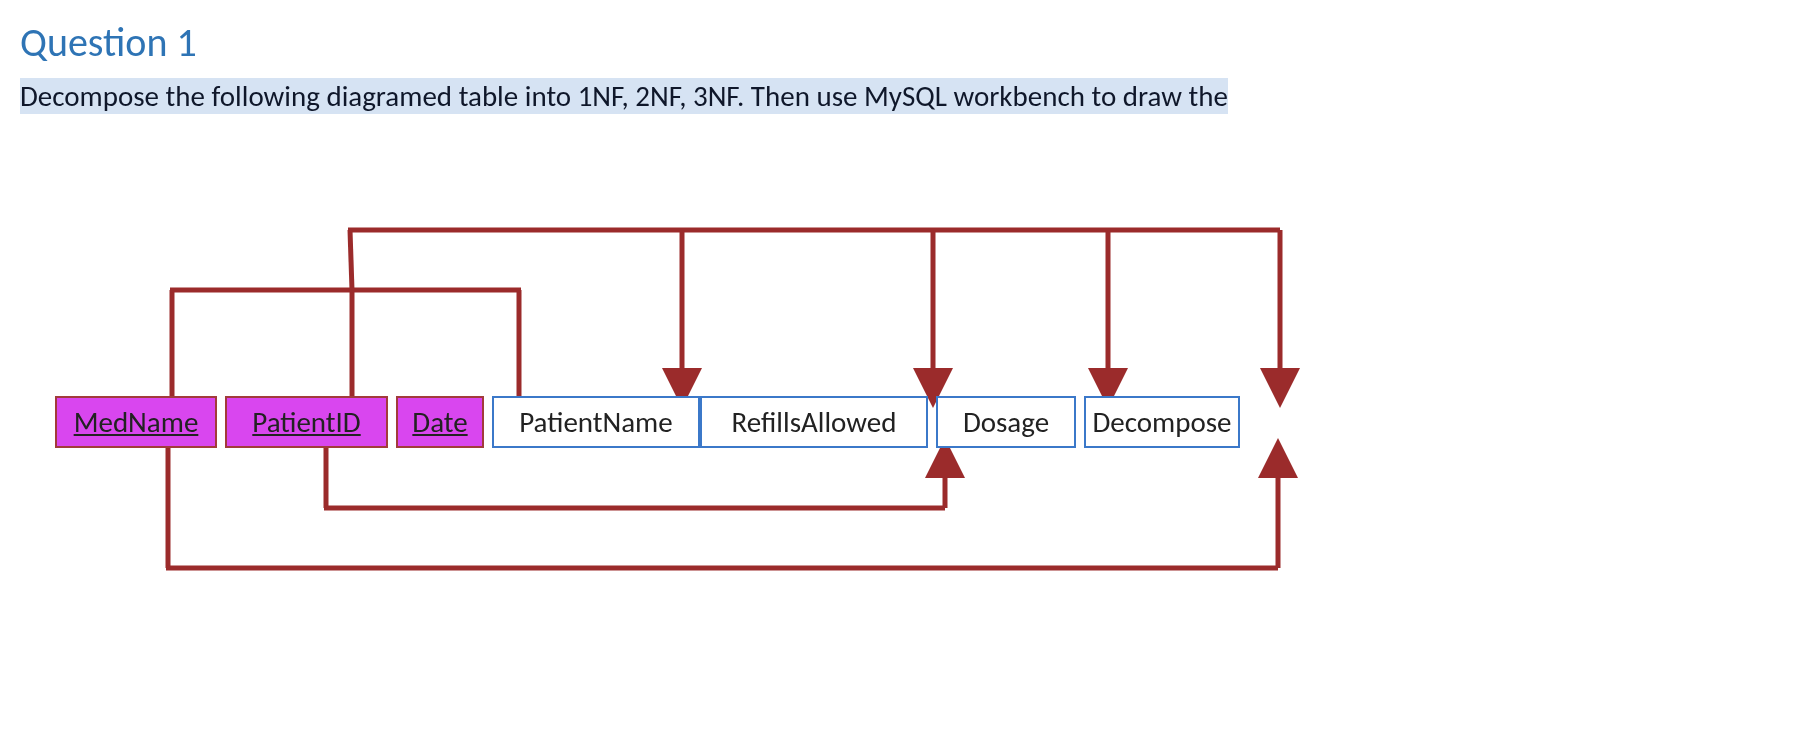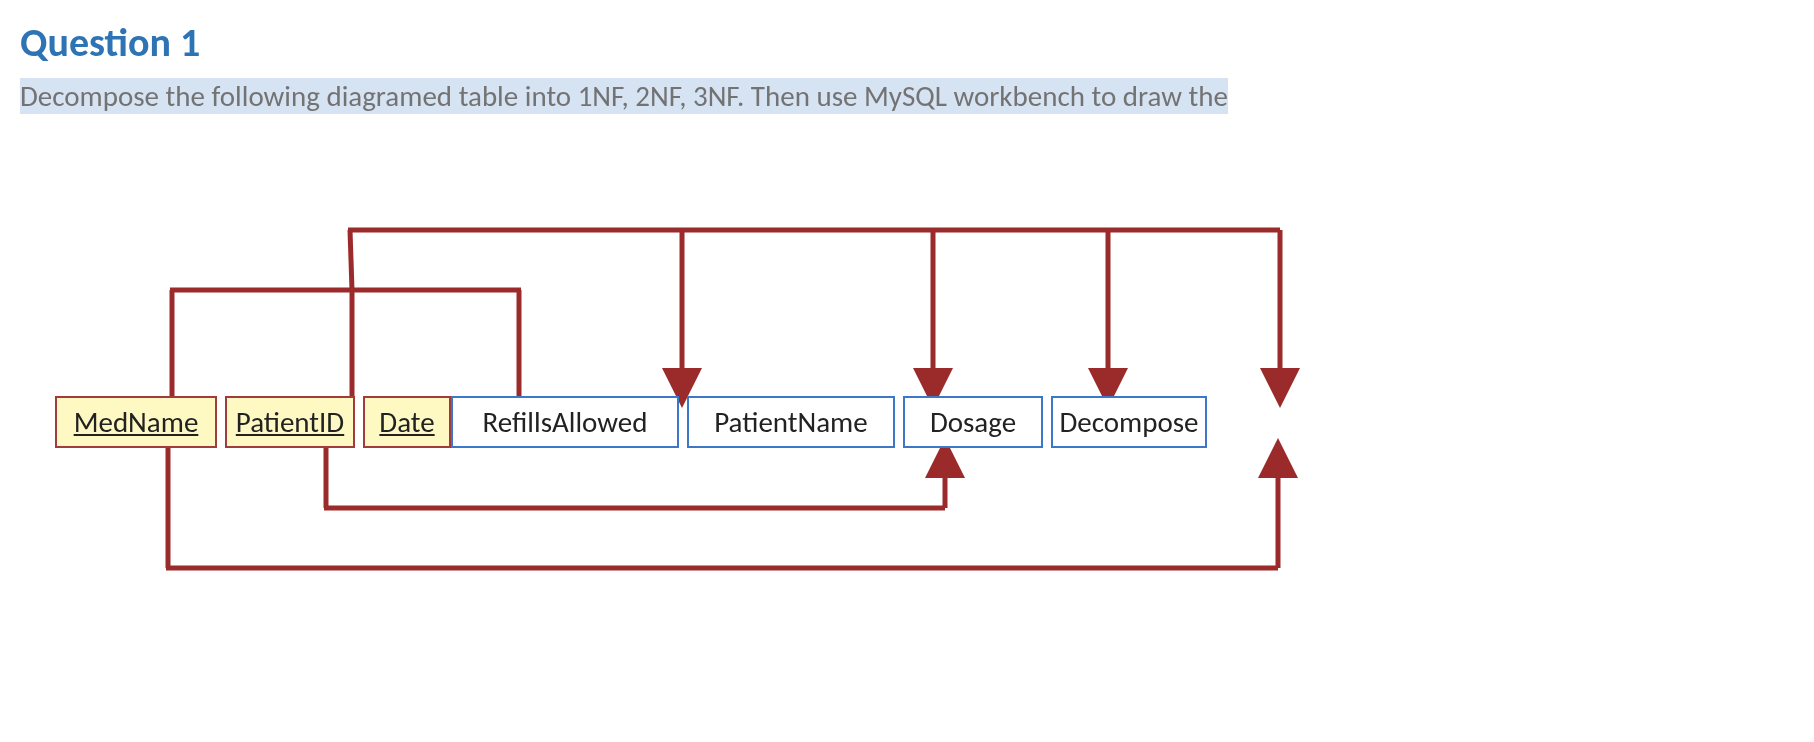"Question 1" .heading { font-weight: 700 -> 400 }
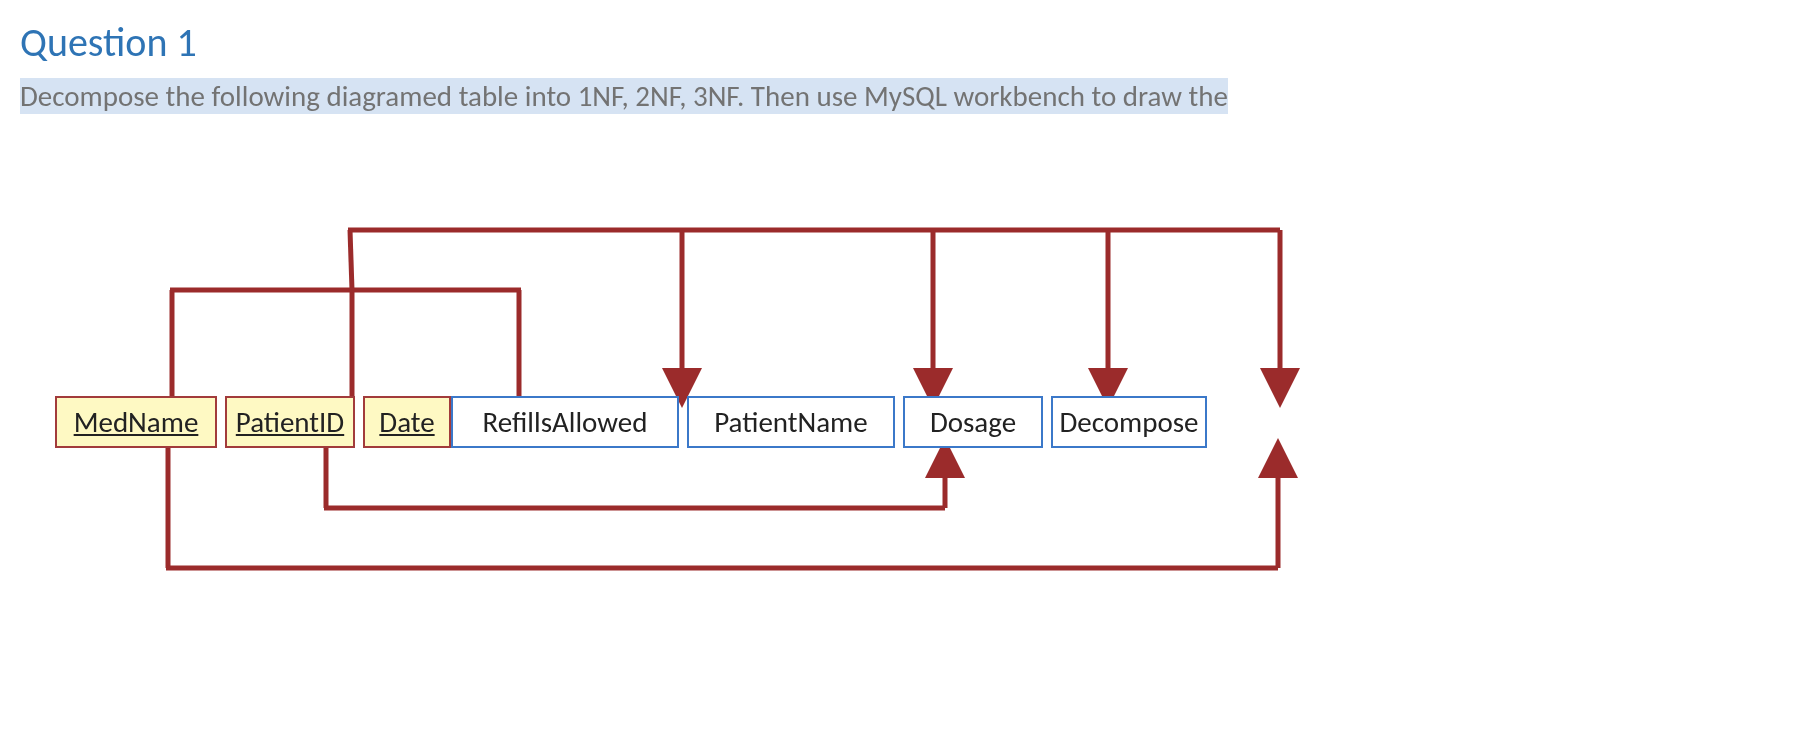"Decompose the following diagramed table" .prompt { color: #737373 -> #0f172a }
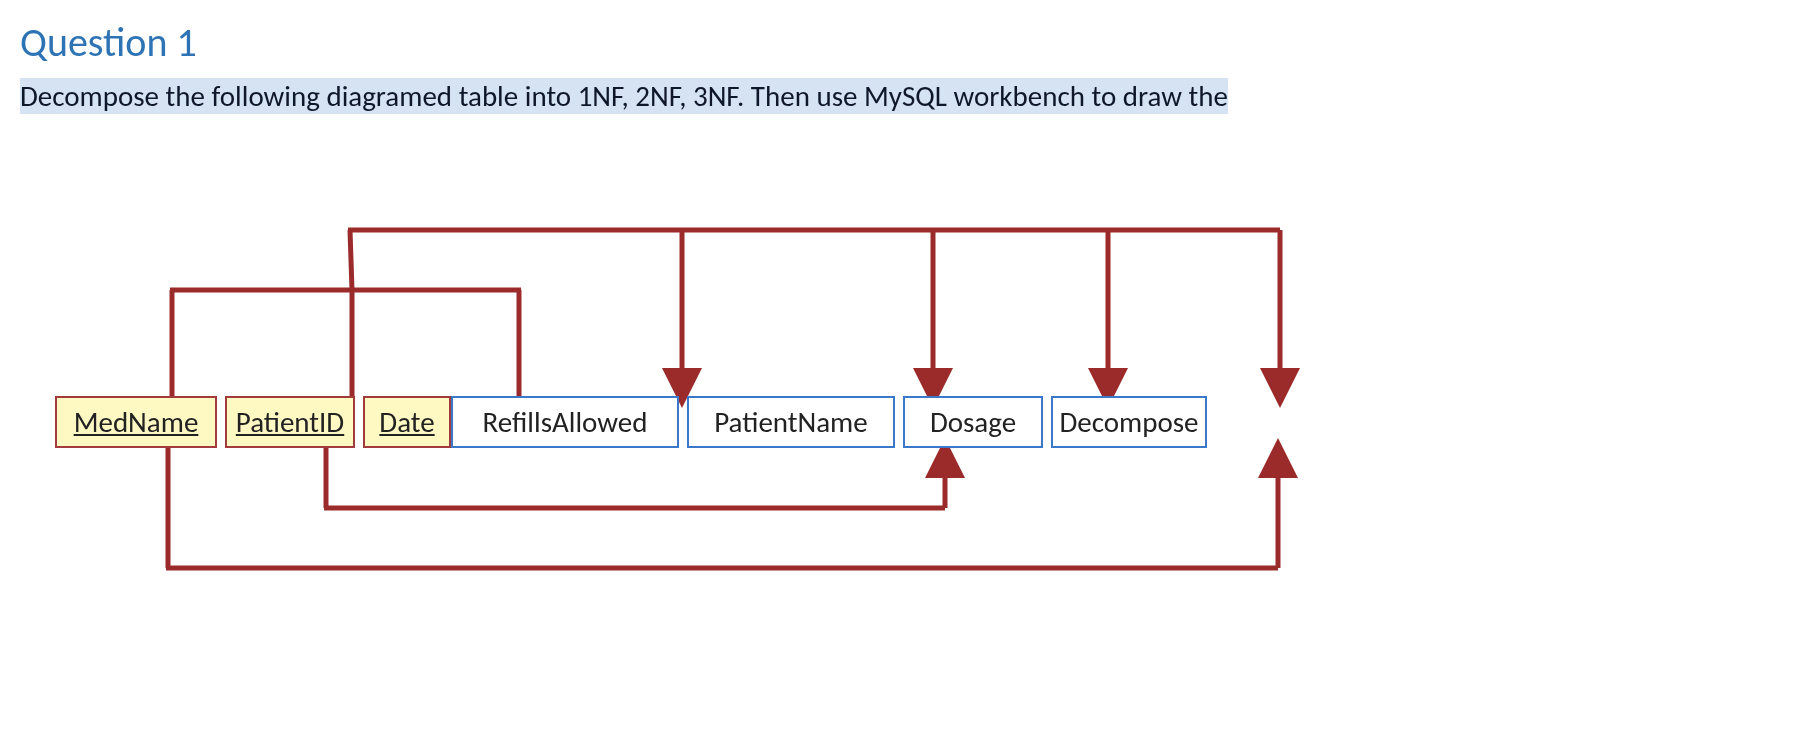"MedName" .cell.key { background: #fef9c3 -> #d946ef }
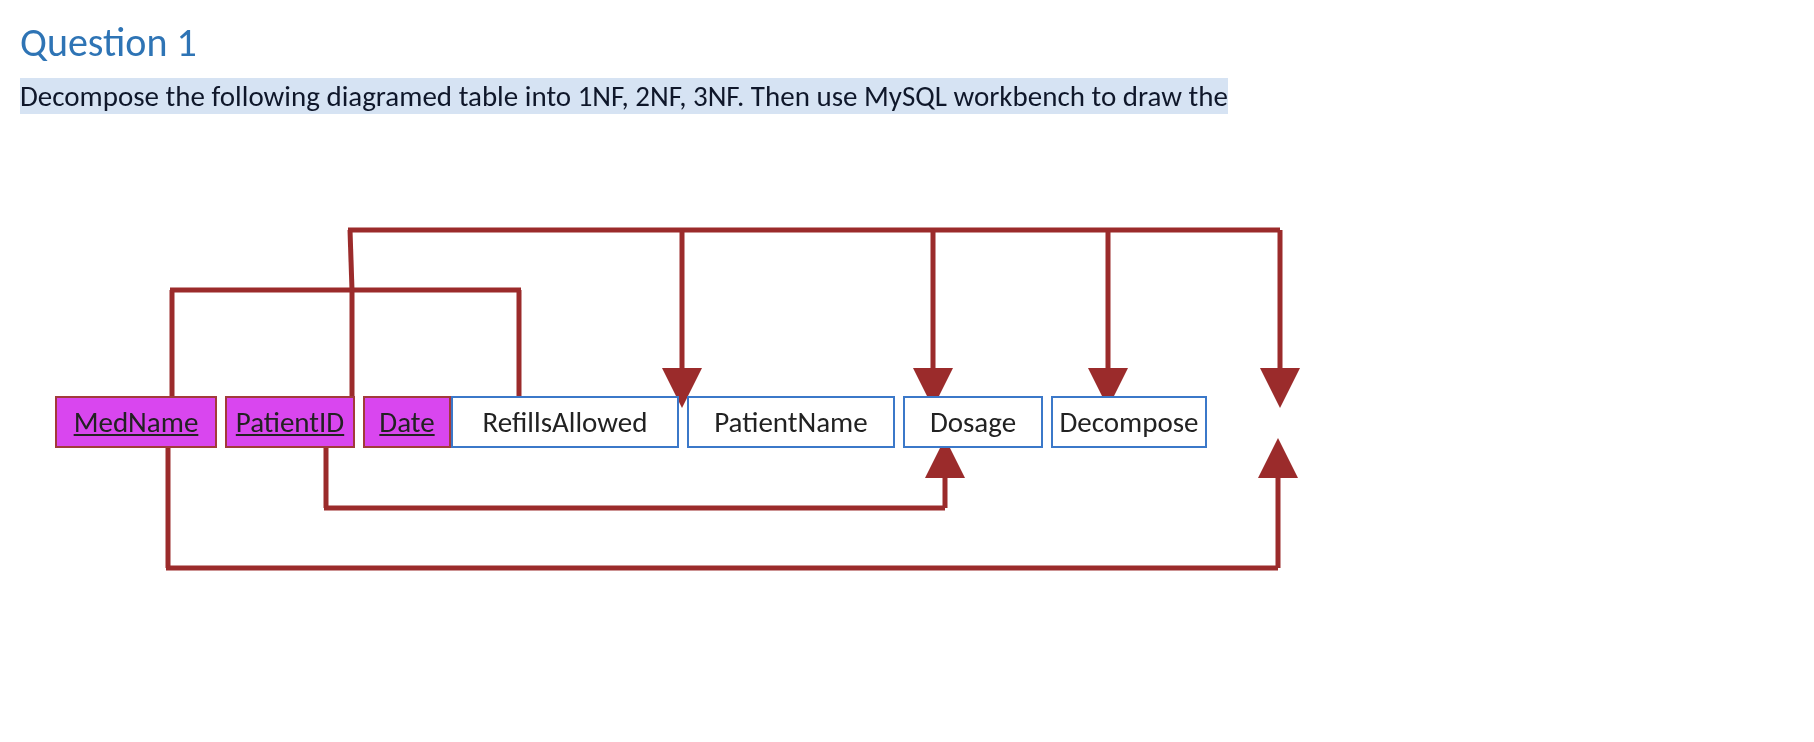"PatientID" div.cell { width: 130px -> 163px }
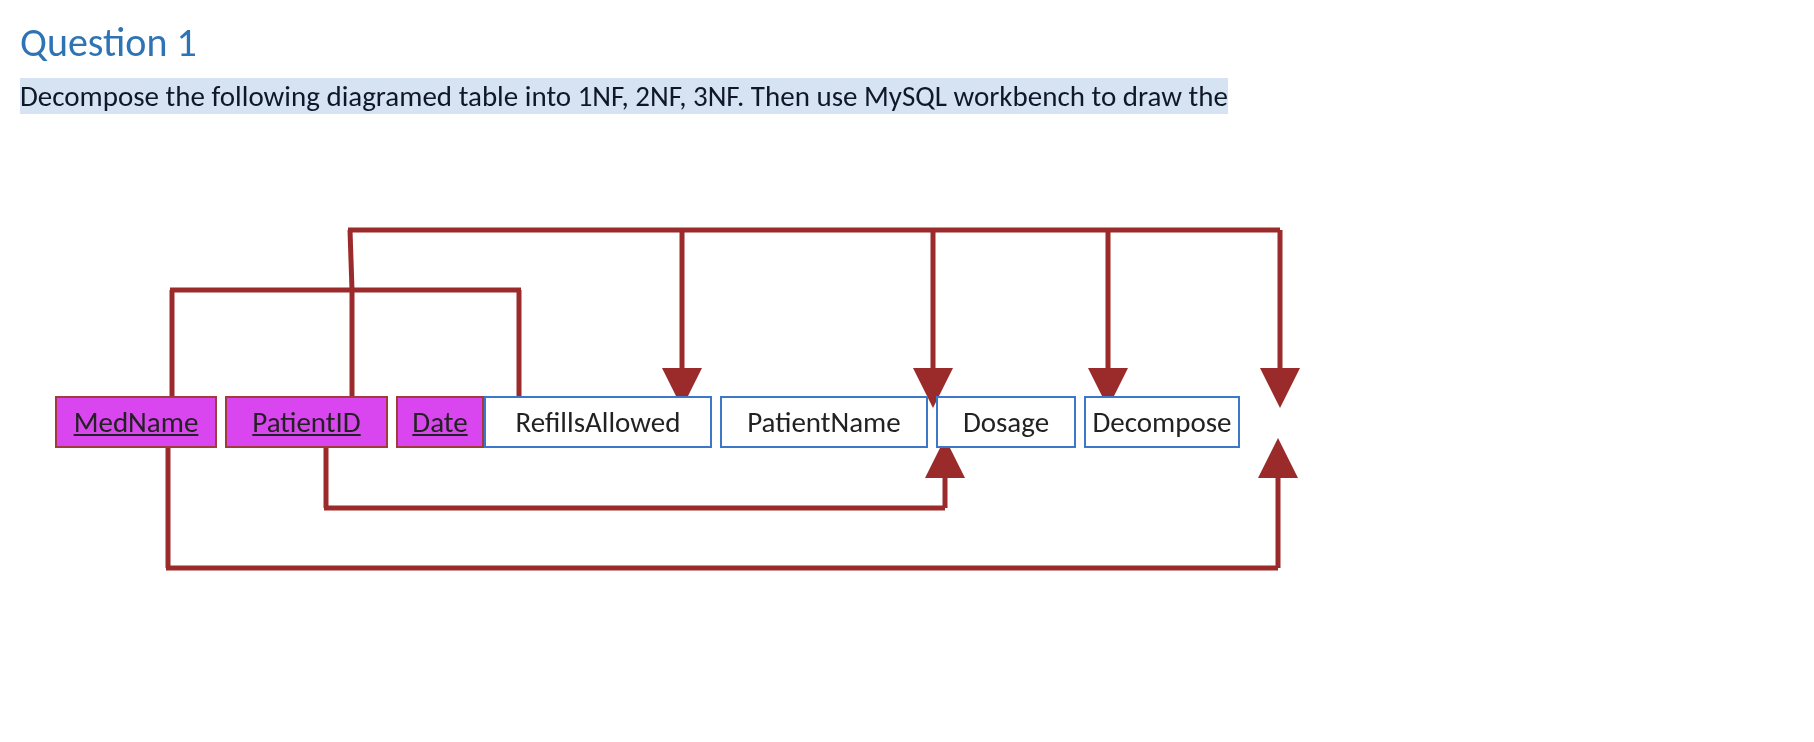"RefillsAllowed" div.cell { order: before "PatientName" -> after "PatientName" }
